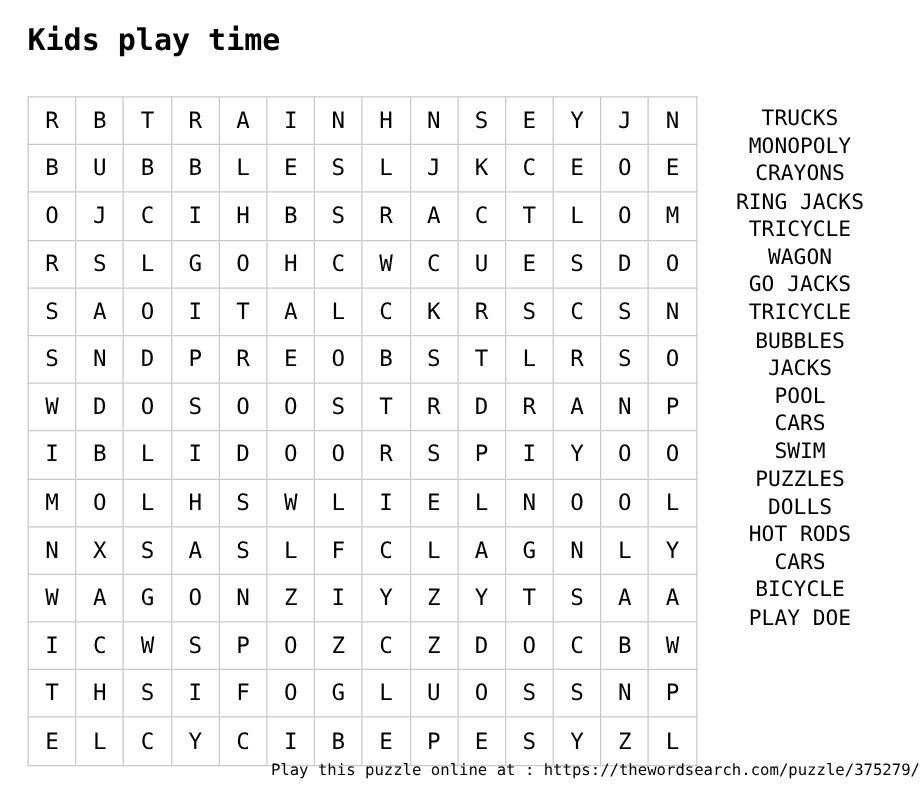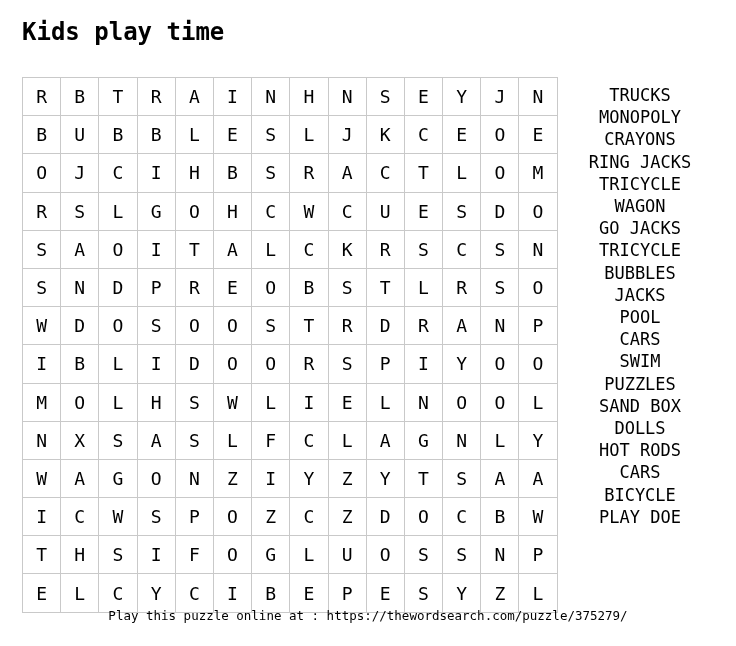"SAND BOX" div { html: <div>SAND BOX</div> -> none }
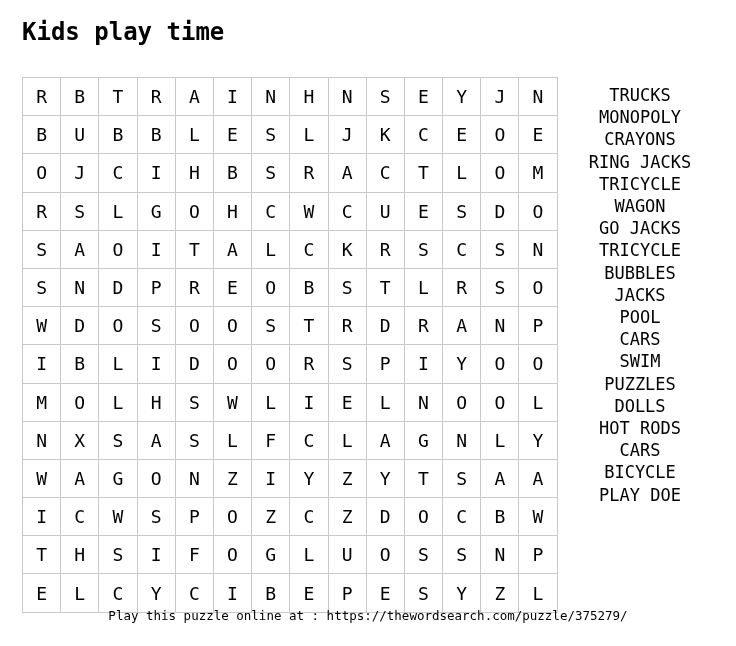"Play this puzzle online at" #footer { text-align: center -> right }
